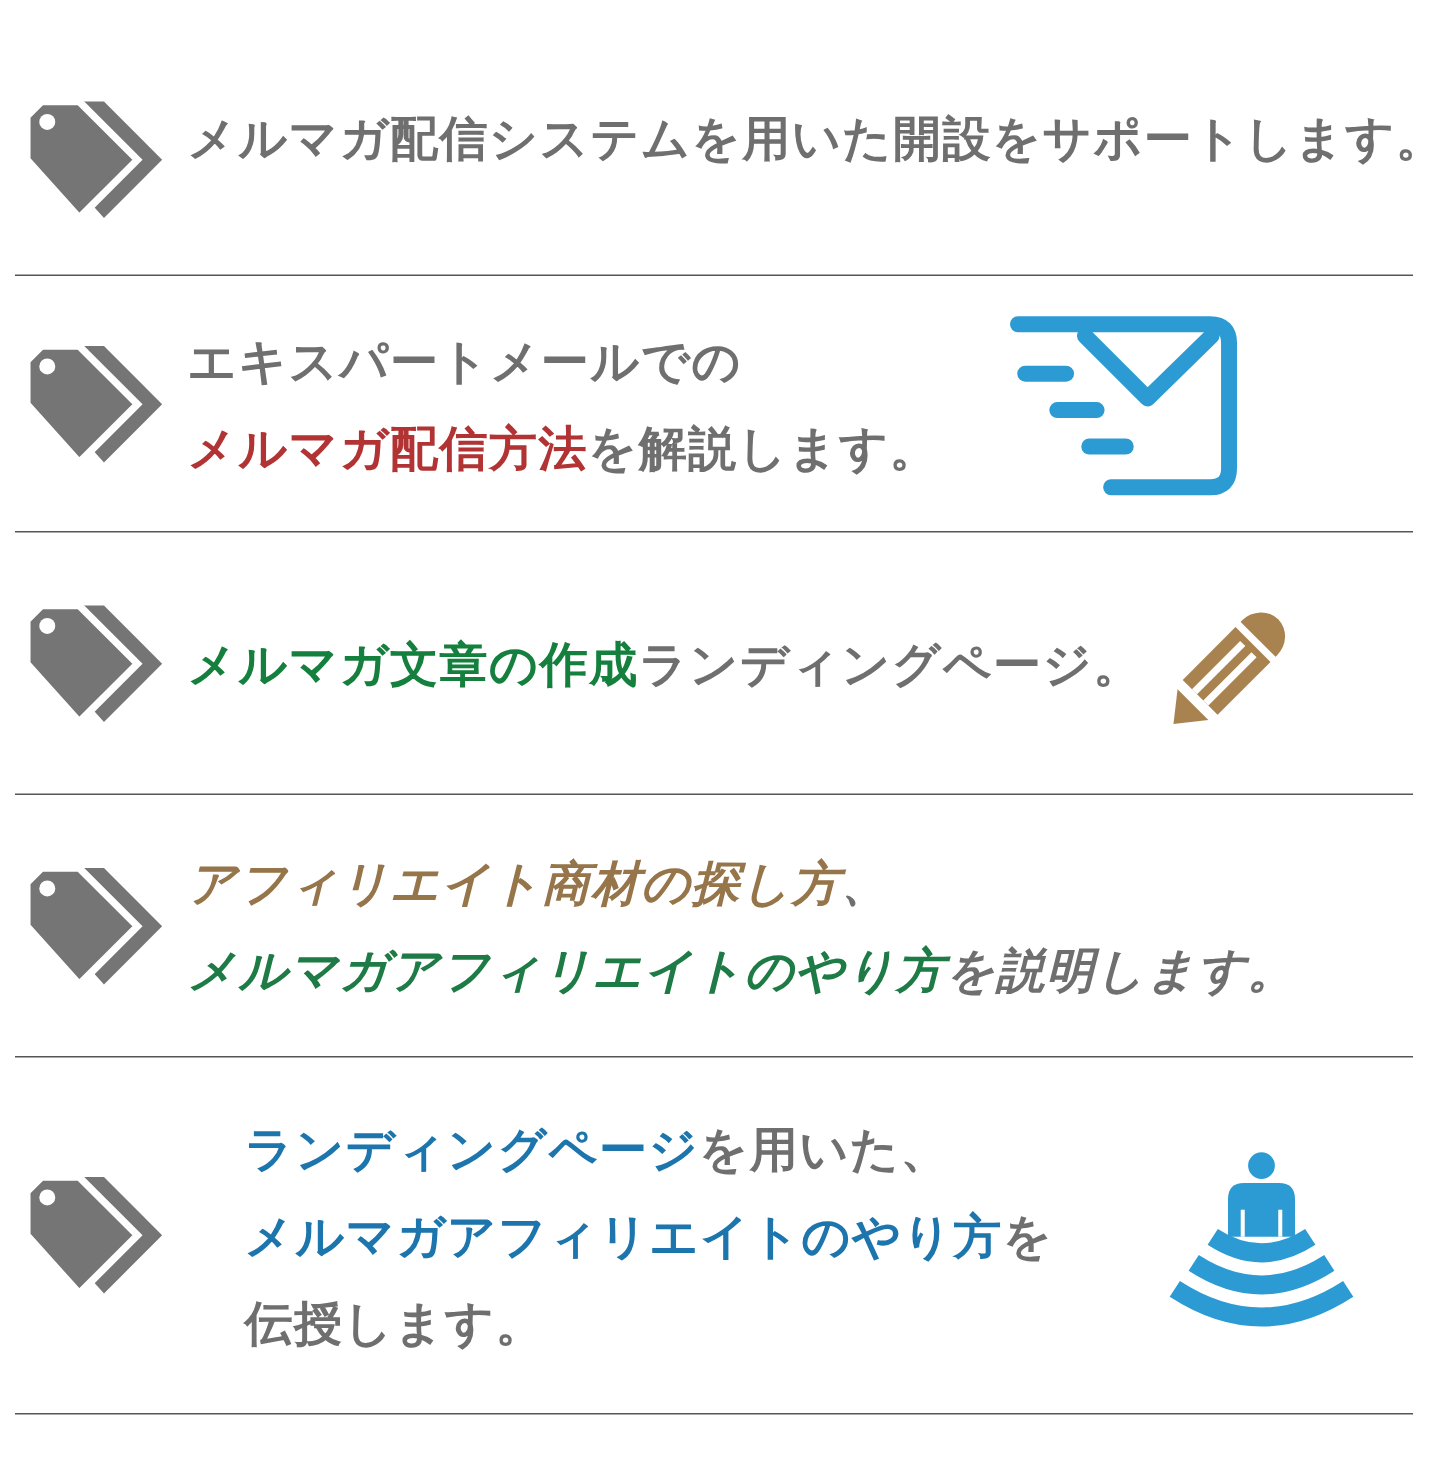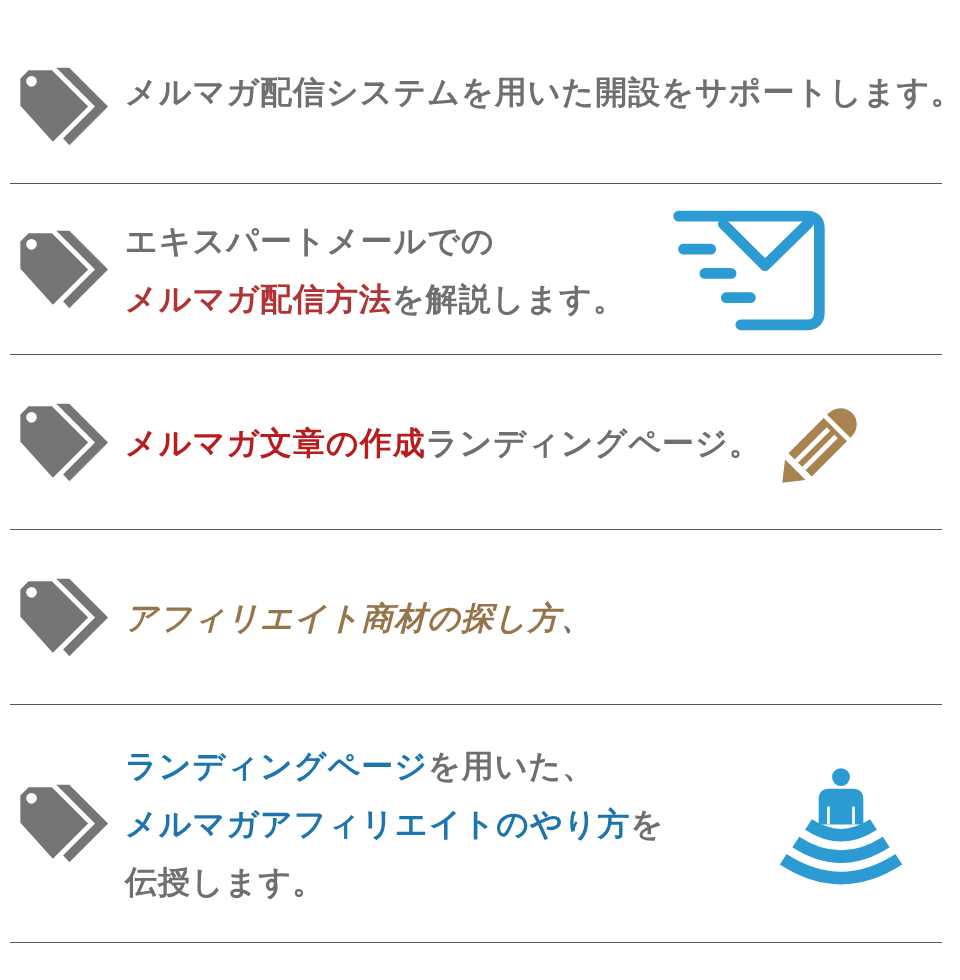"メルマガ文章の作成" .c-orange { color: #b91c1c -> #15803d }
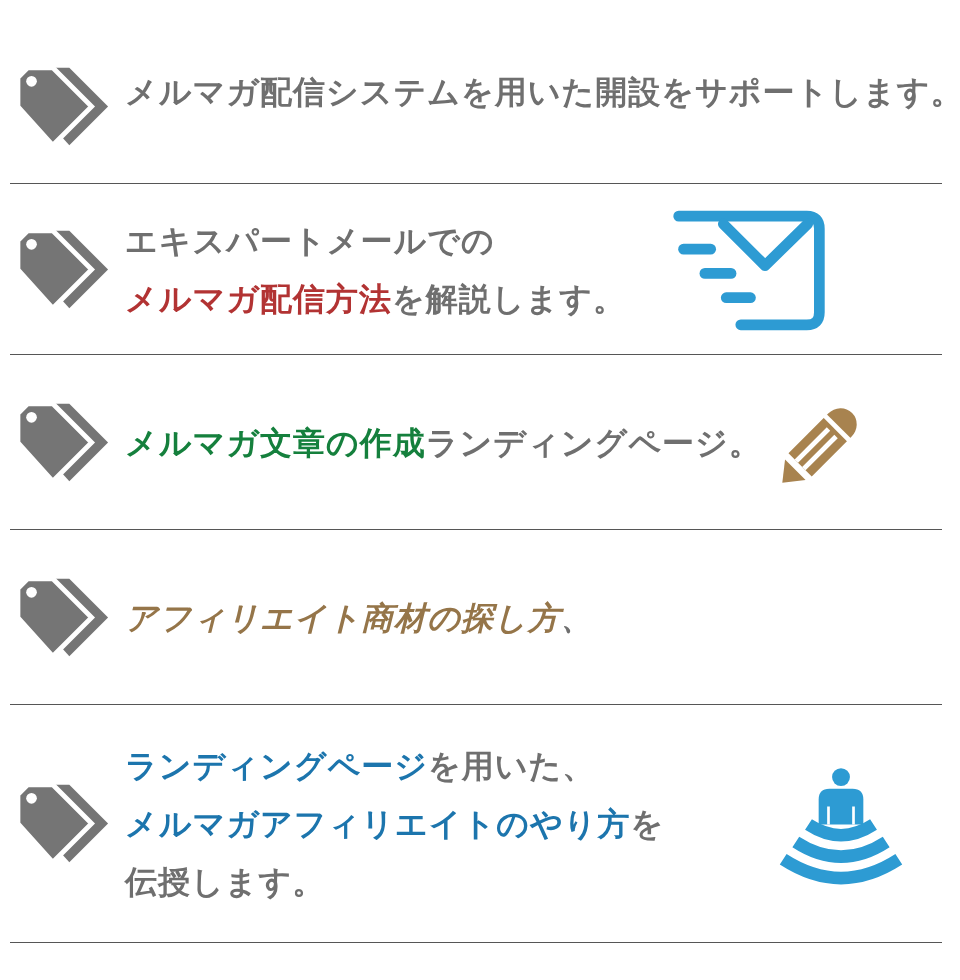"メルマガアフィリエイトのやり方を説明します。" p { html: none -> <p><span>メルマガアフィリエイトのやり方</span><span>を説明します。</span></p> }
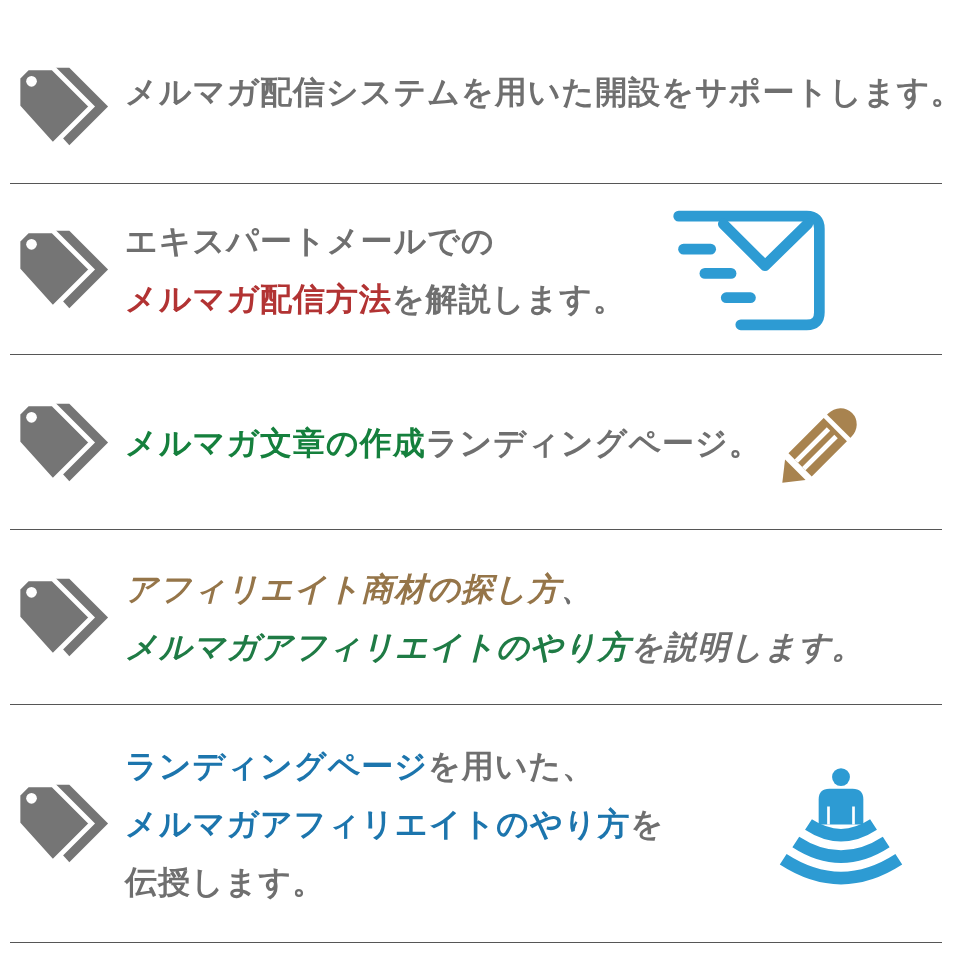"ランディングページを用いた、" .r5 { padding-left: none -> 38px }
